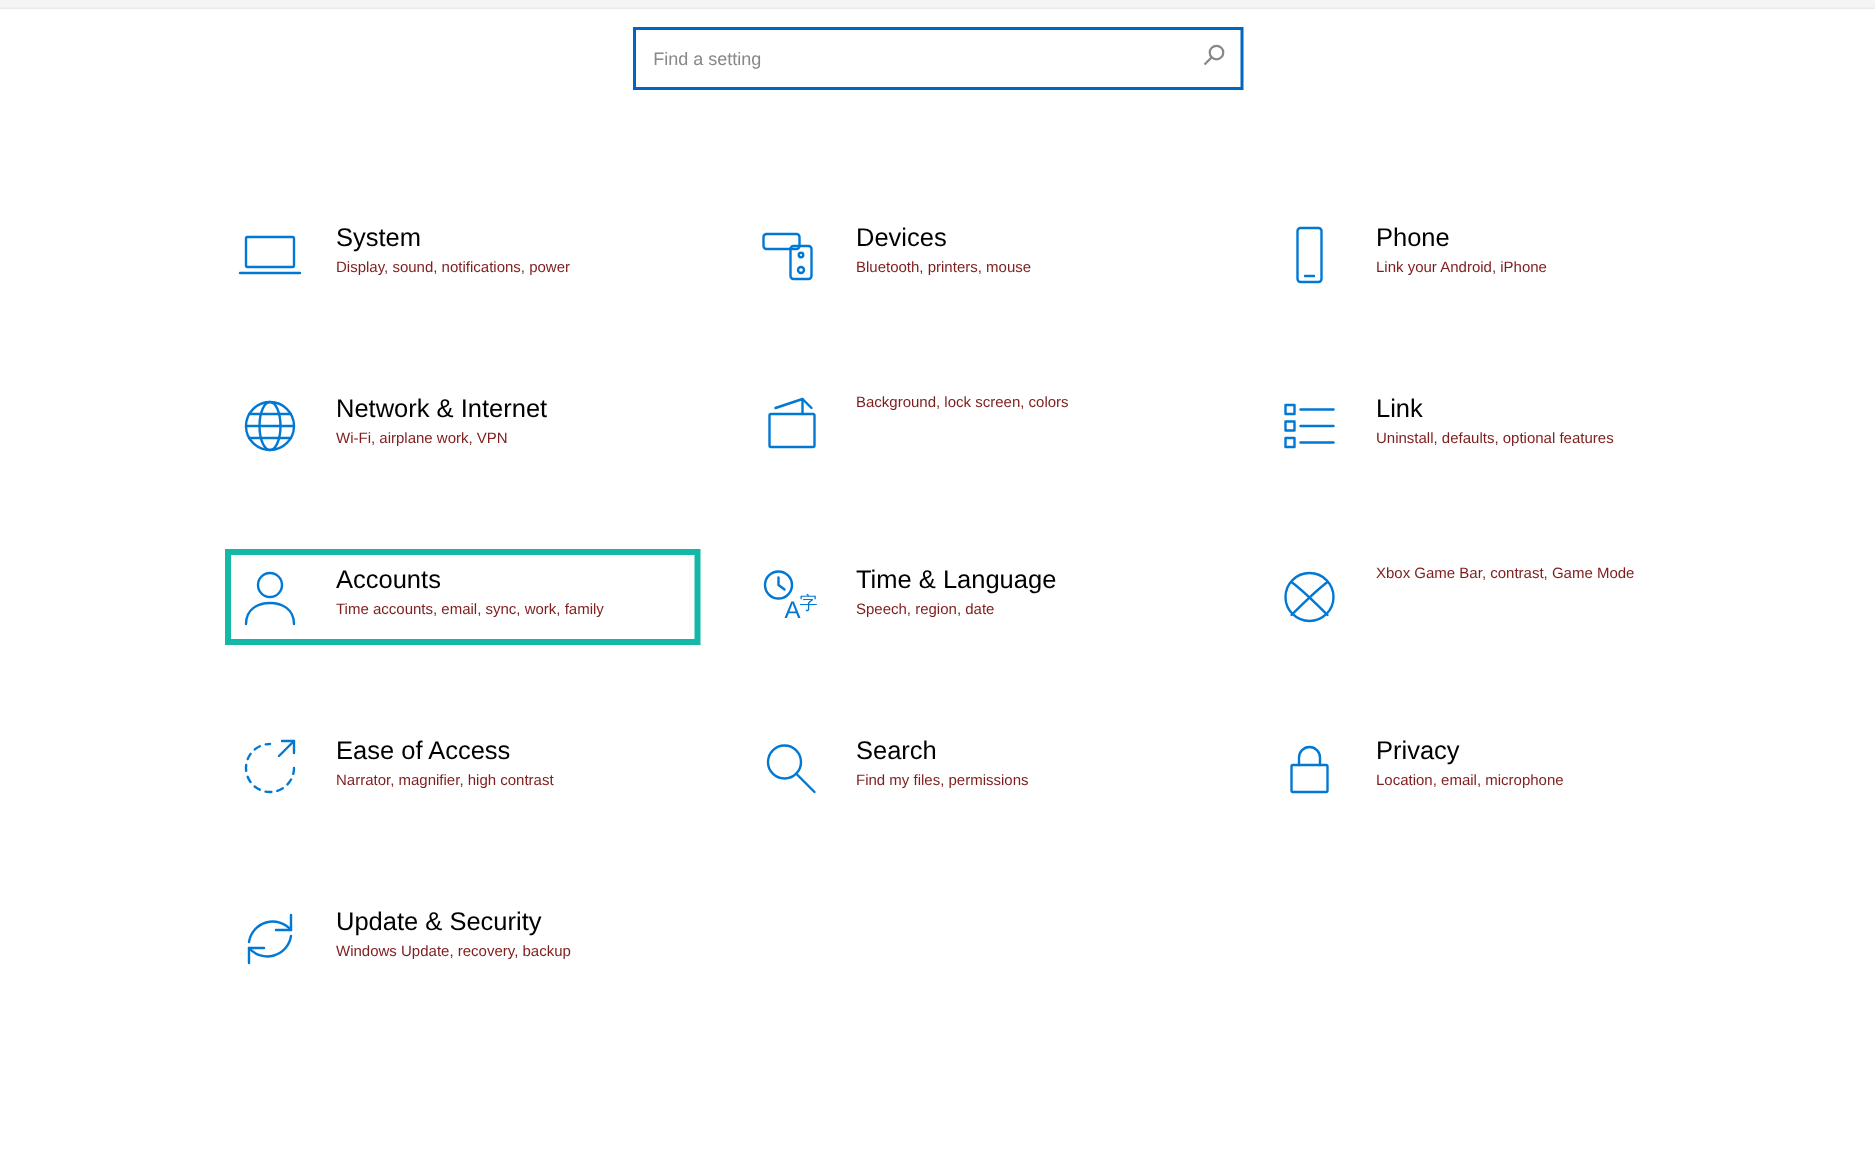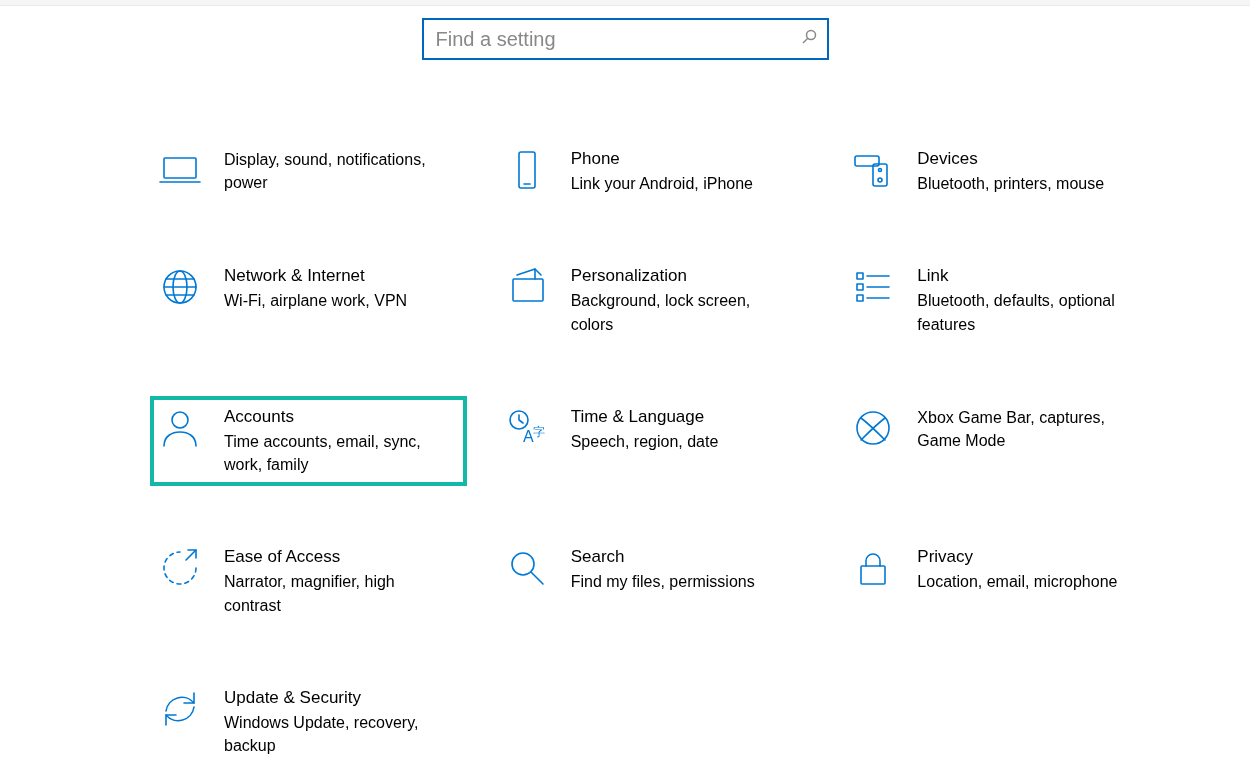"Find a setting" .search-input { font-size: 20px -> 12px }
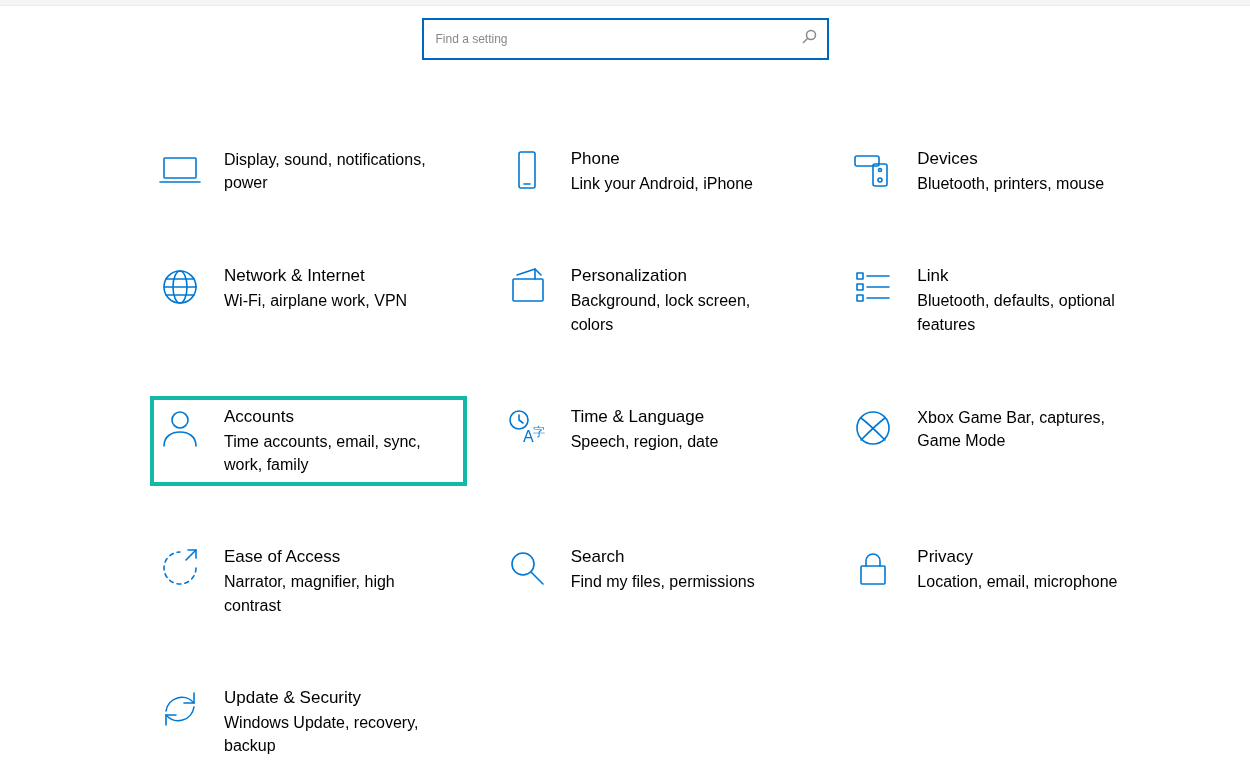"System" div.tile-title { html: none -> <div>System</div> }
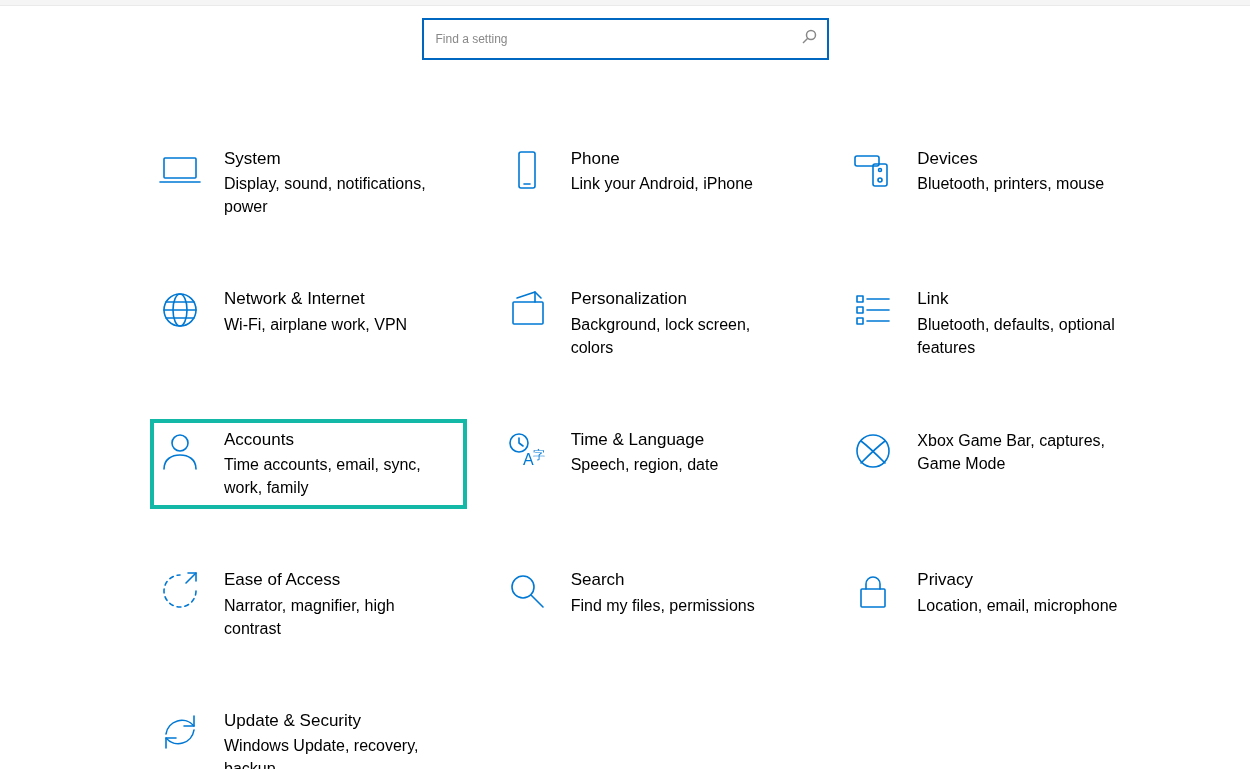"Phone" div.tile { order: before "Devices" -> after "Devices" }
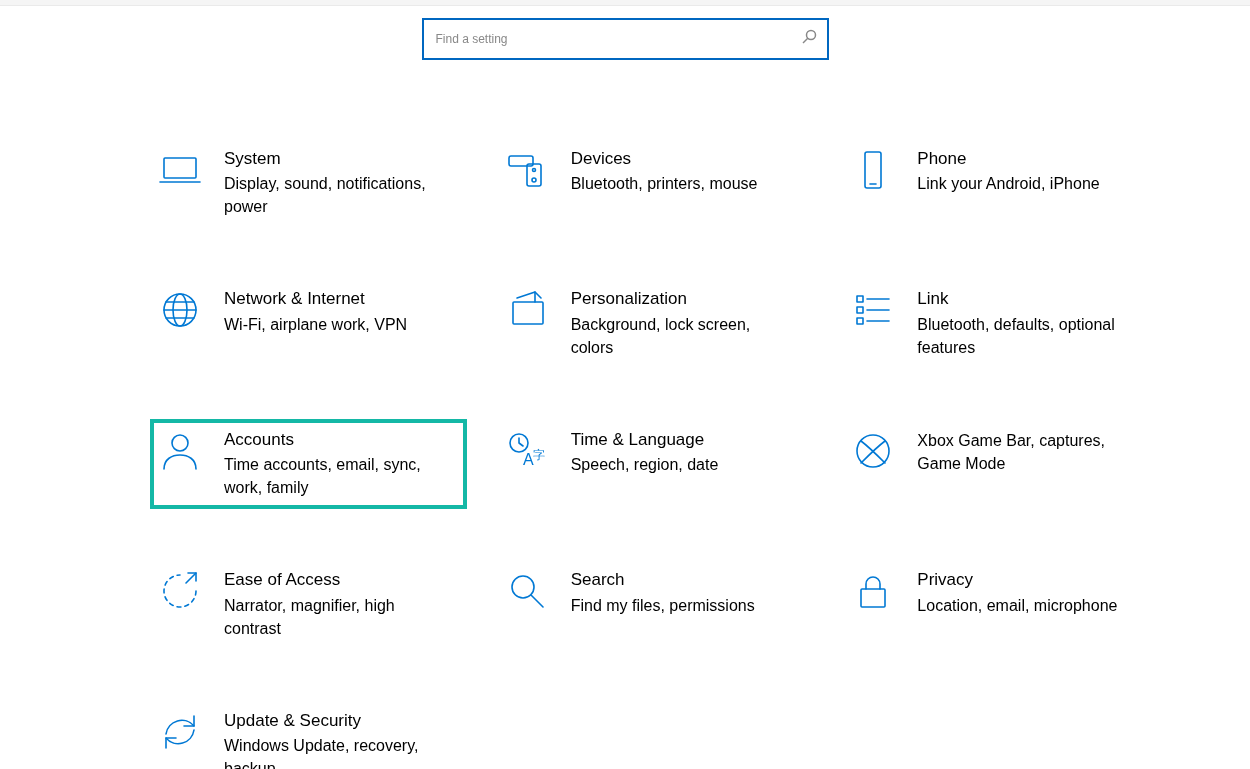"Display, sound, notifications, power" .tile-desc { color: #000000 -> #7f1d1d; font-size: 16px -> 10px }
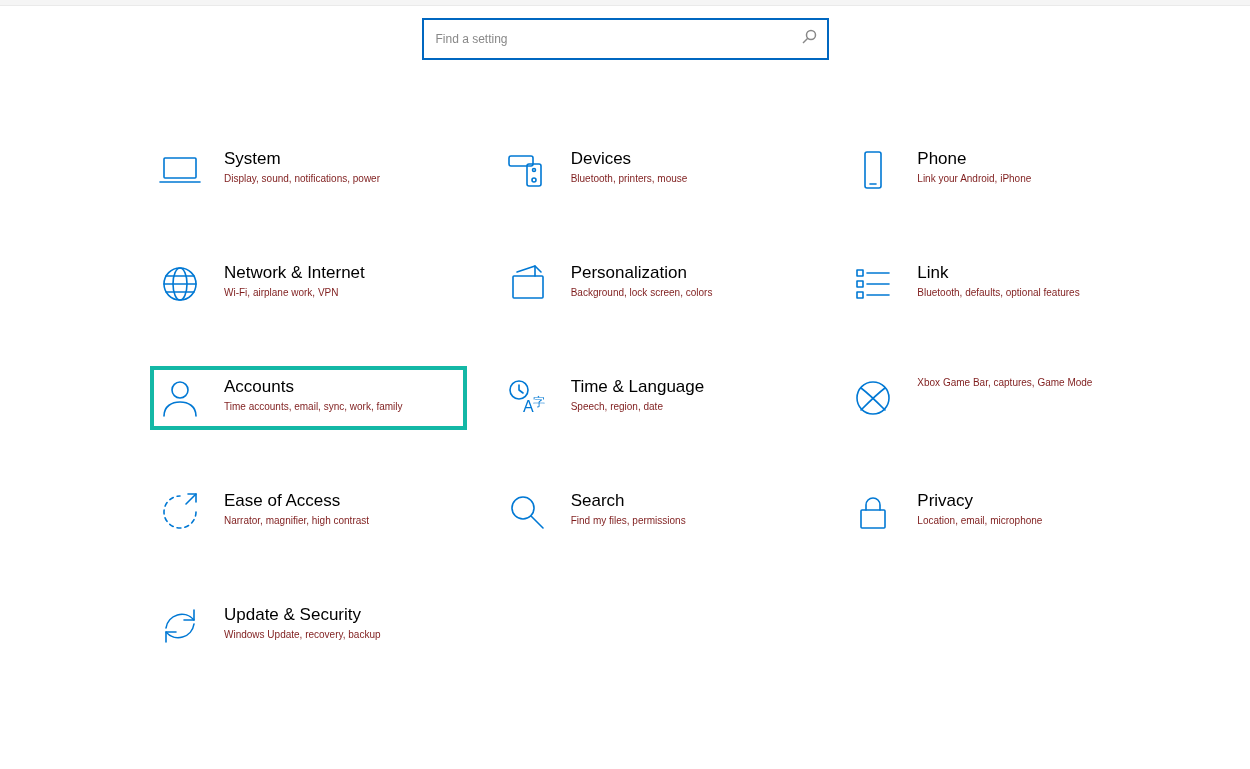"Personalization" div.tile-title { html: <div>Personalization</div> -> none }
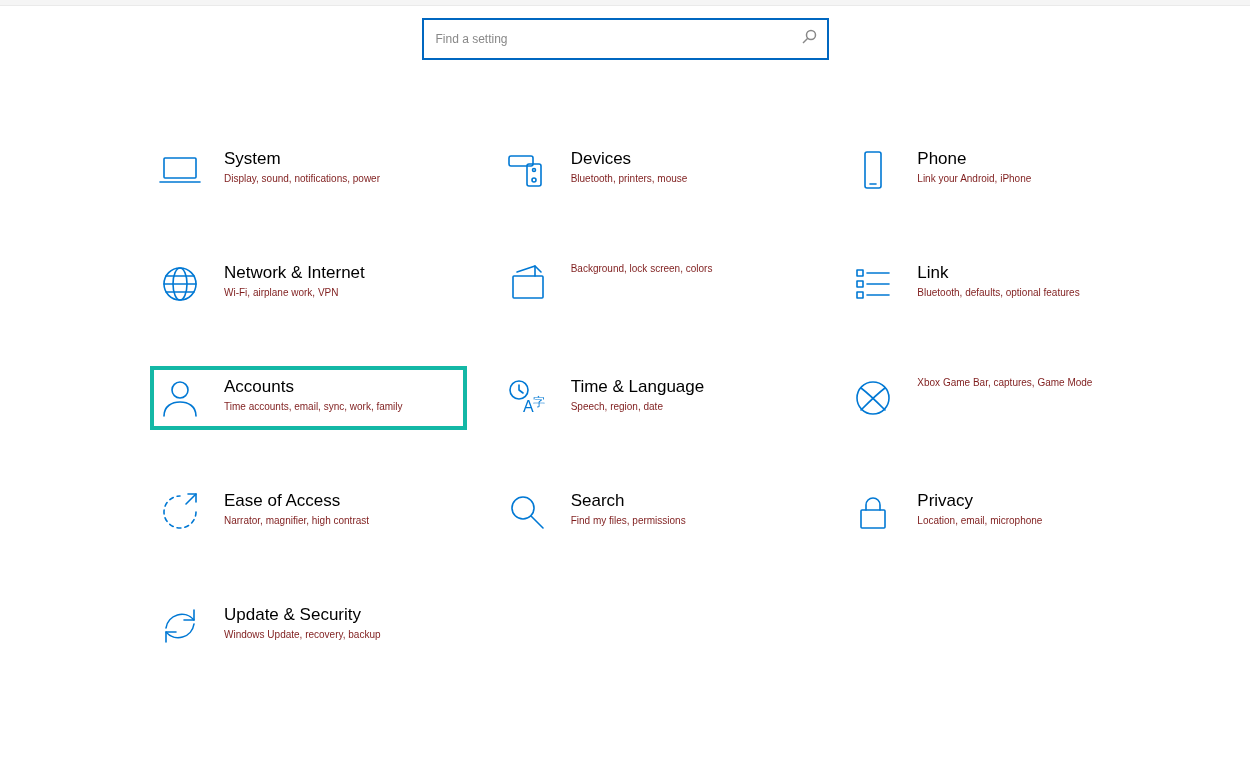"Bluetooth, defaults, optional features" div.tile-desc { text: Bluetooth -> Uninstall }
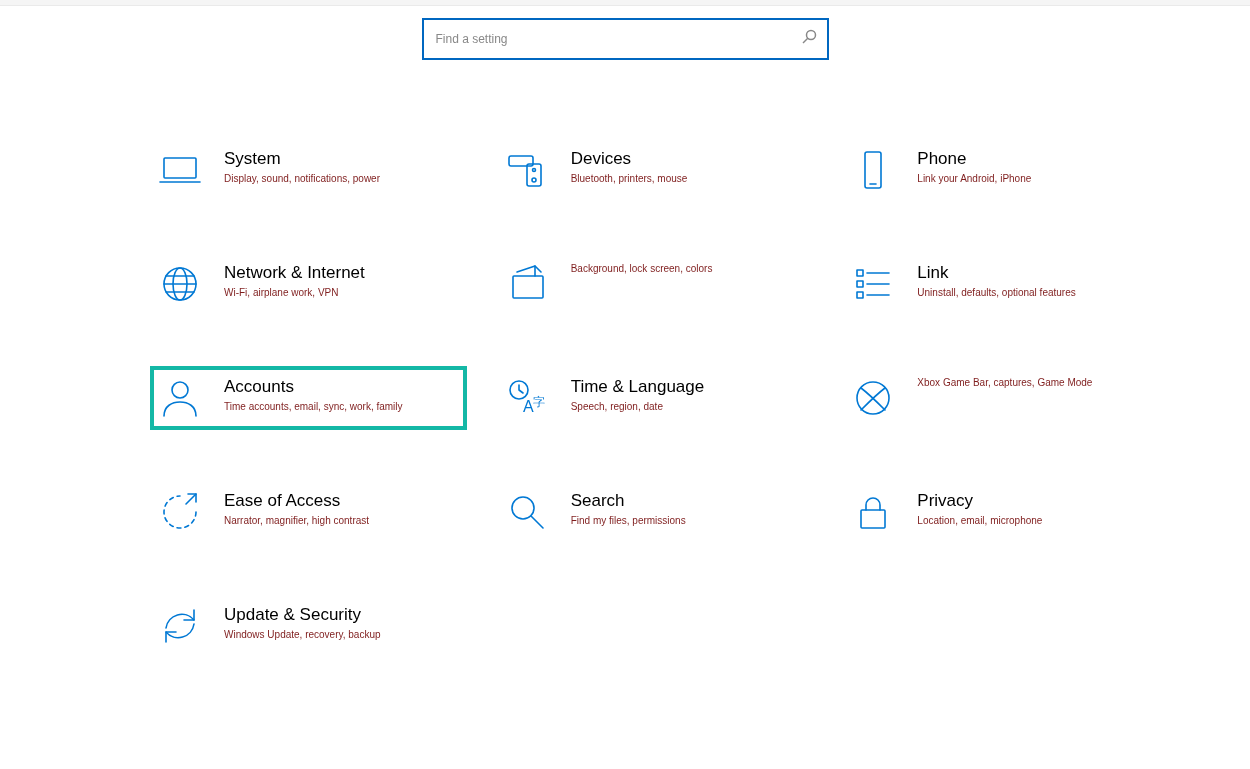"Xbox Game Bar, captures, Game" div.tile-desc { text: captures -> contrast }
